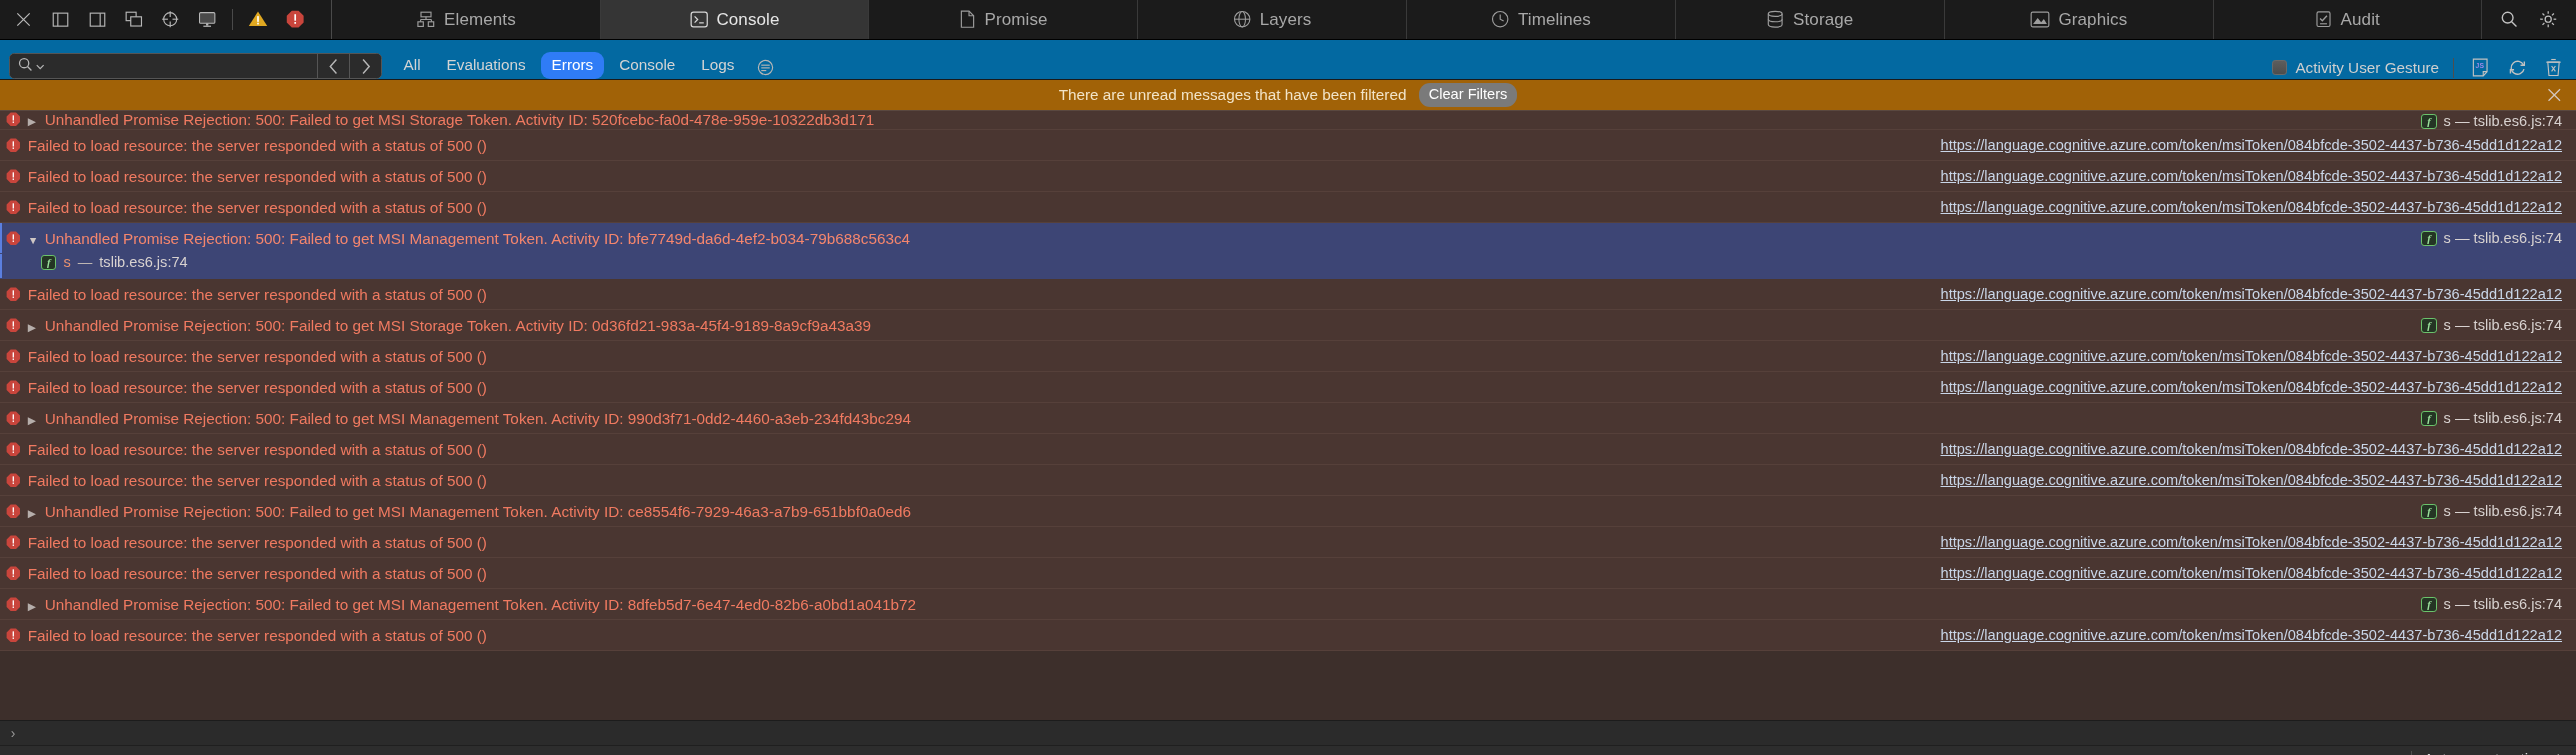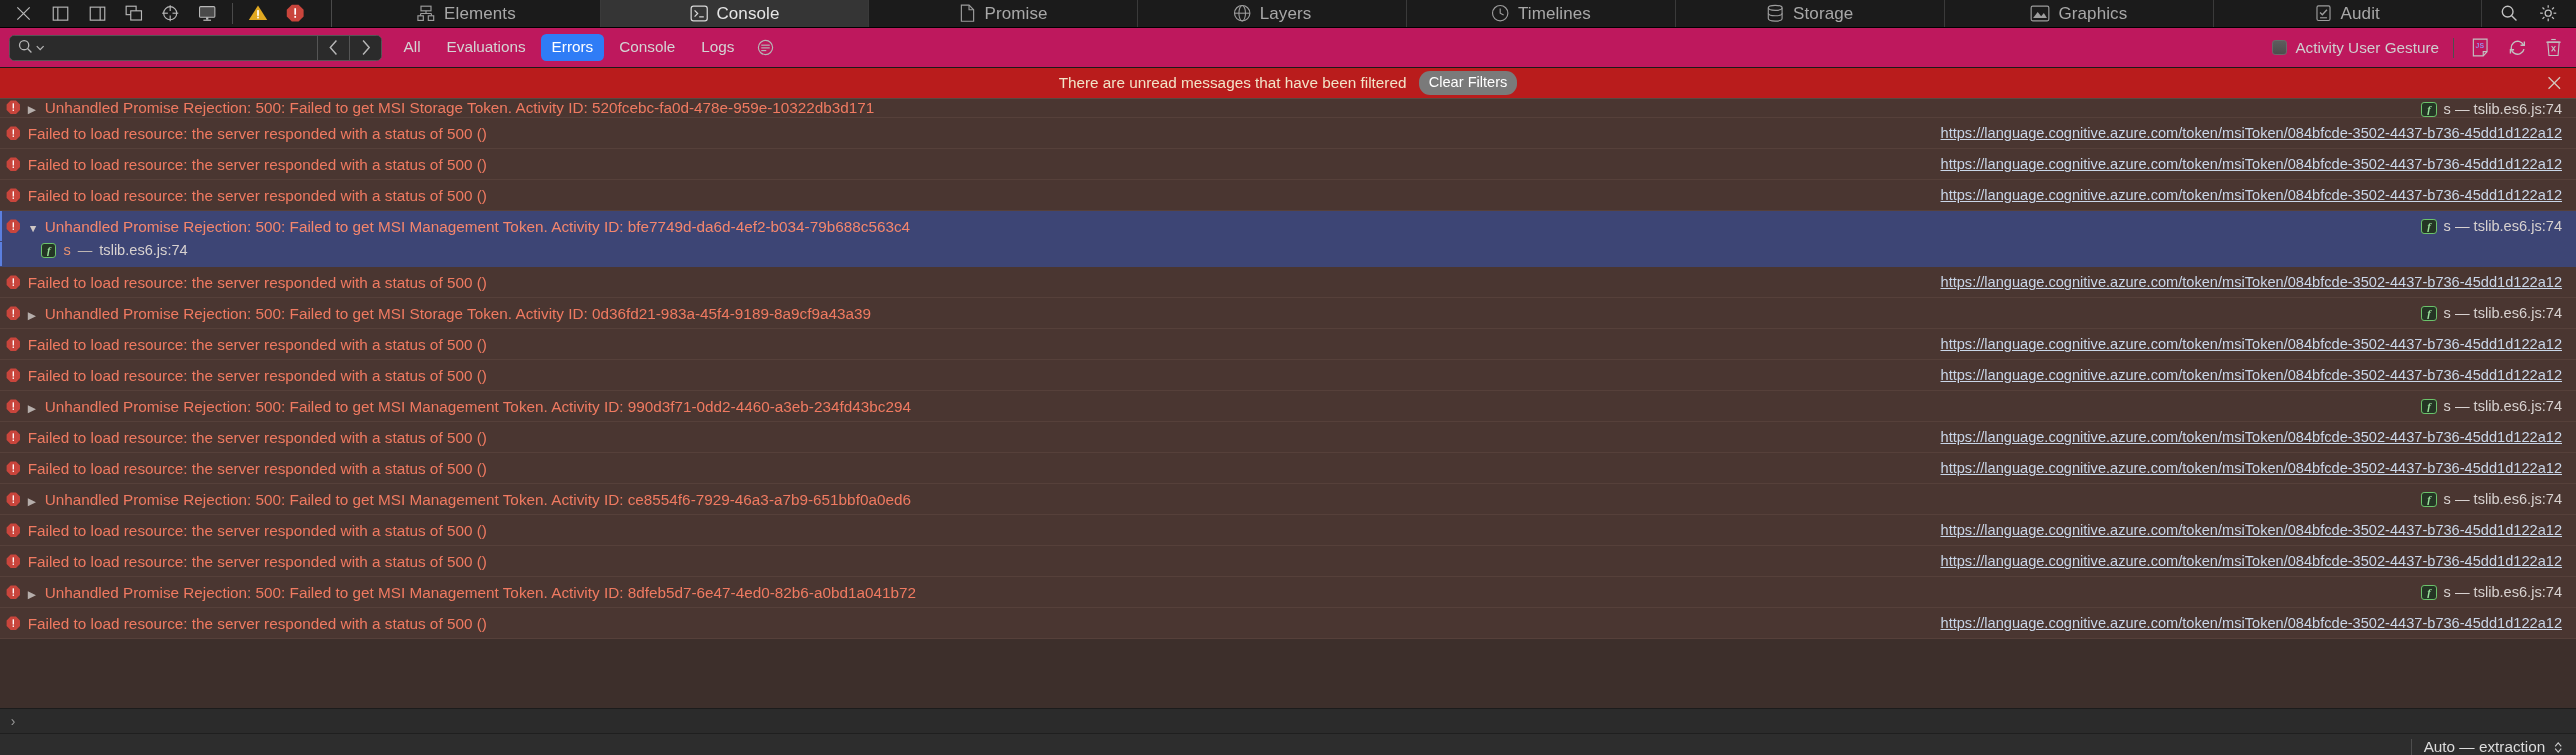"Elements" .toolbar { height: 28px -> 40px }
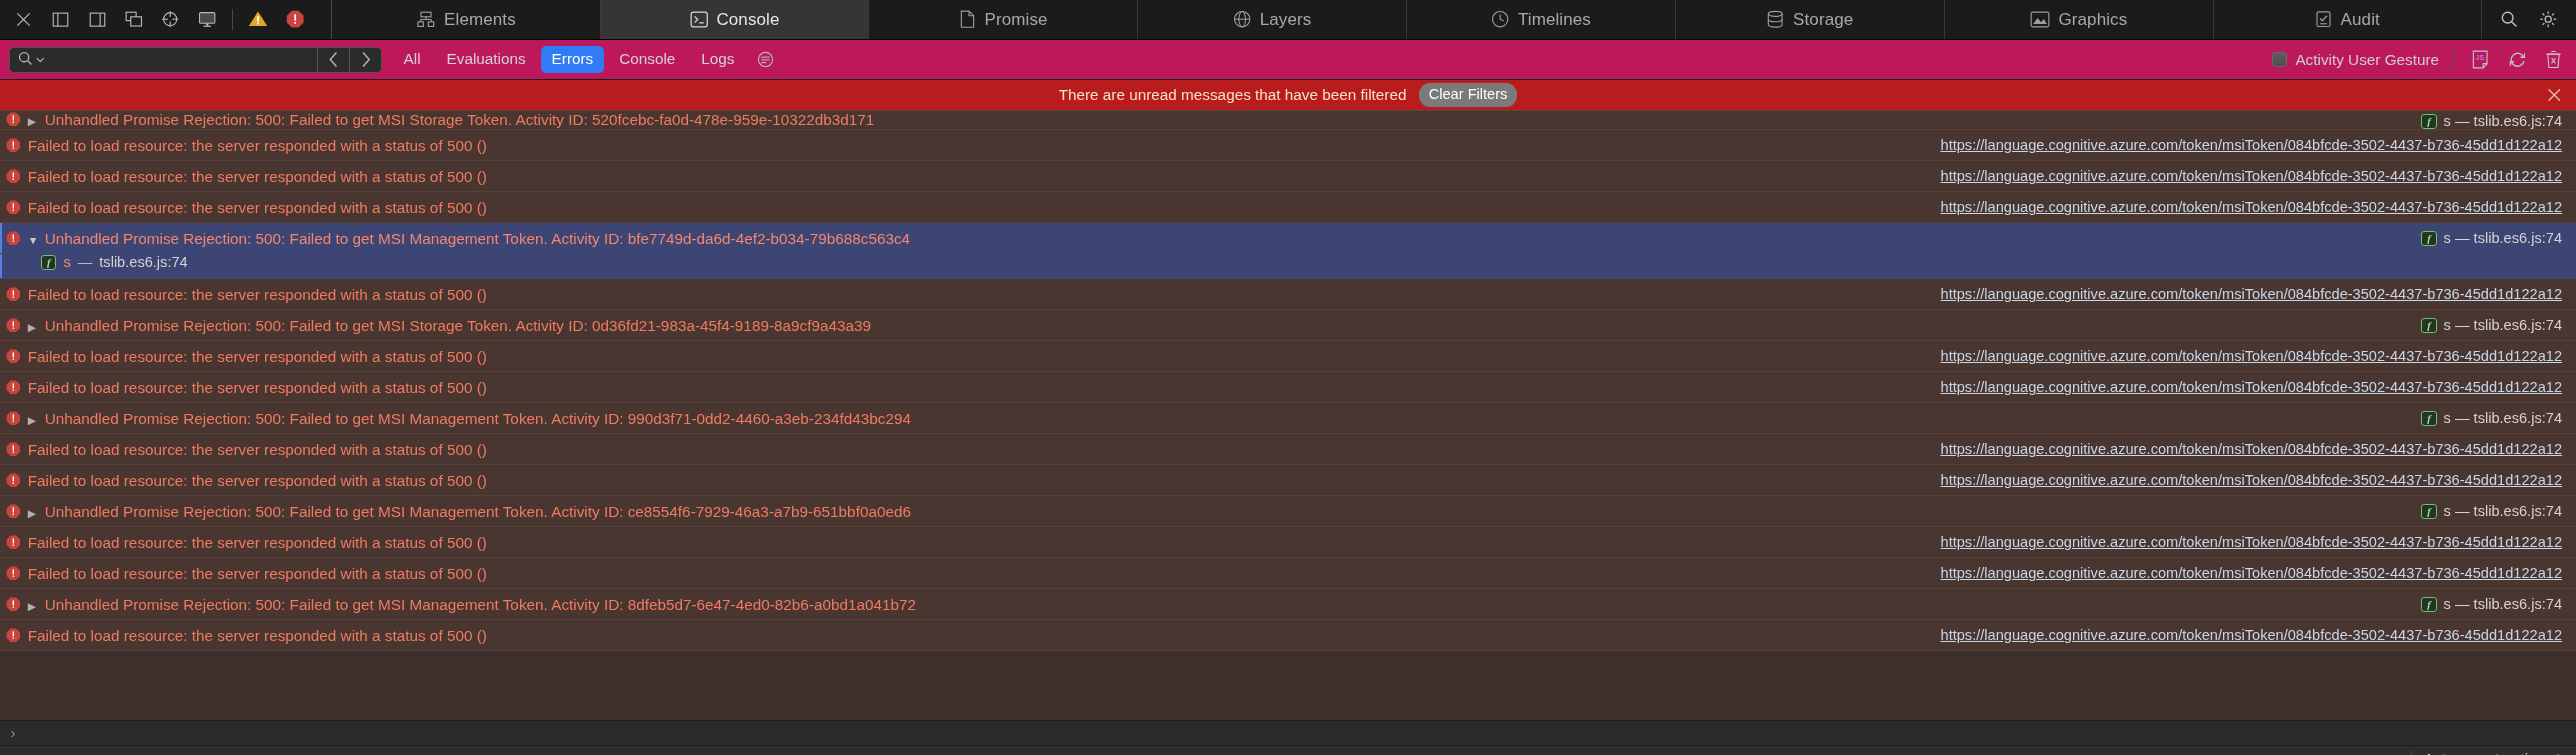"All" .filterbar { align-items: center -> flex-end; background: #be185d -> #0369a1 }
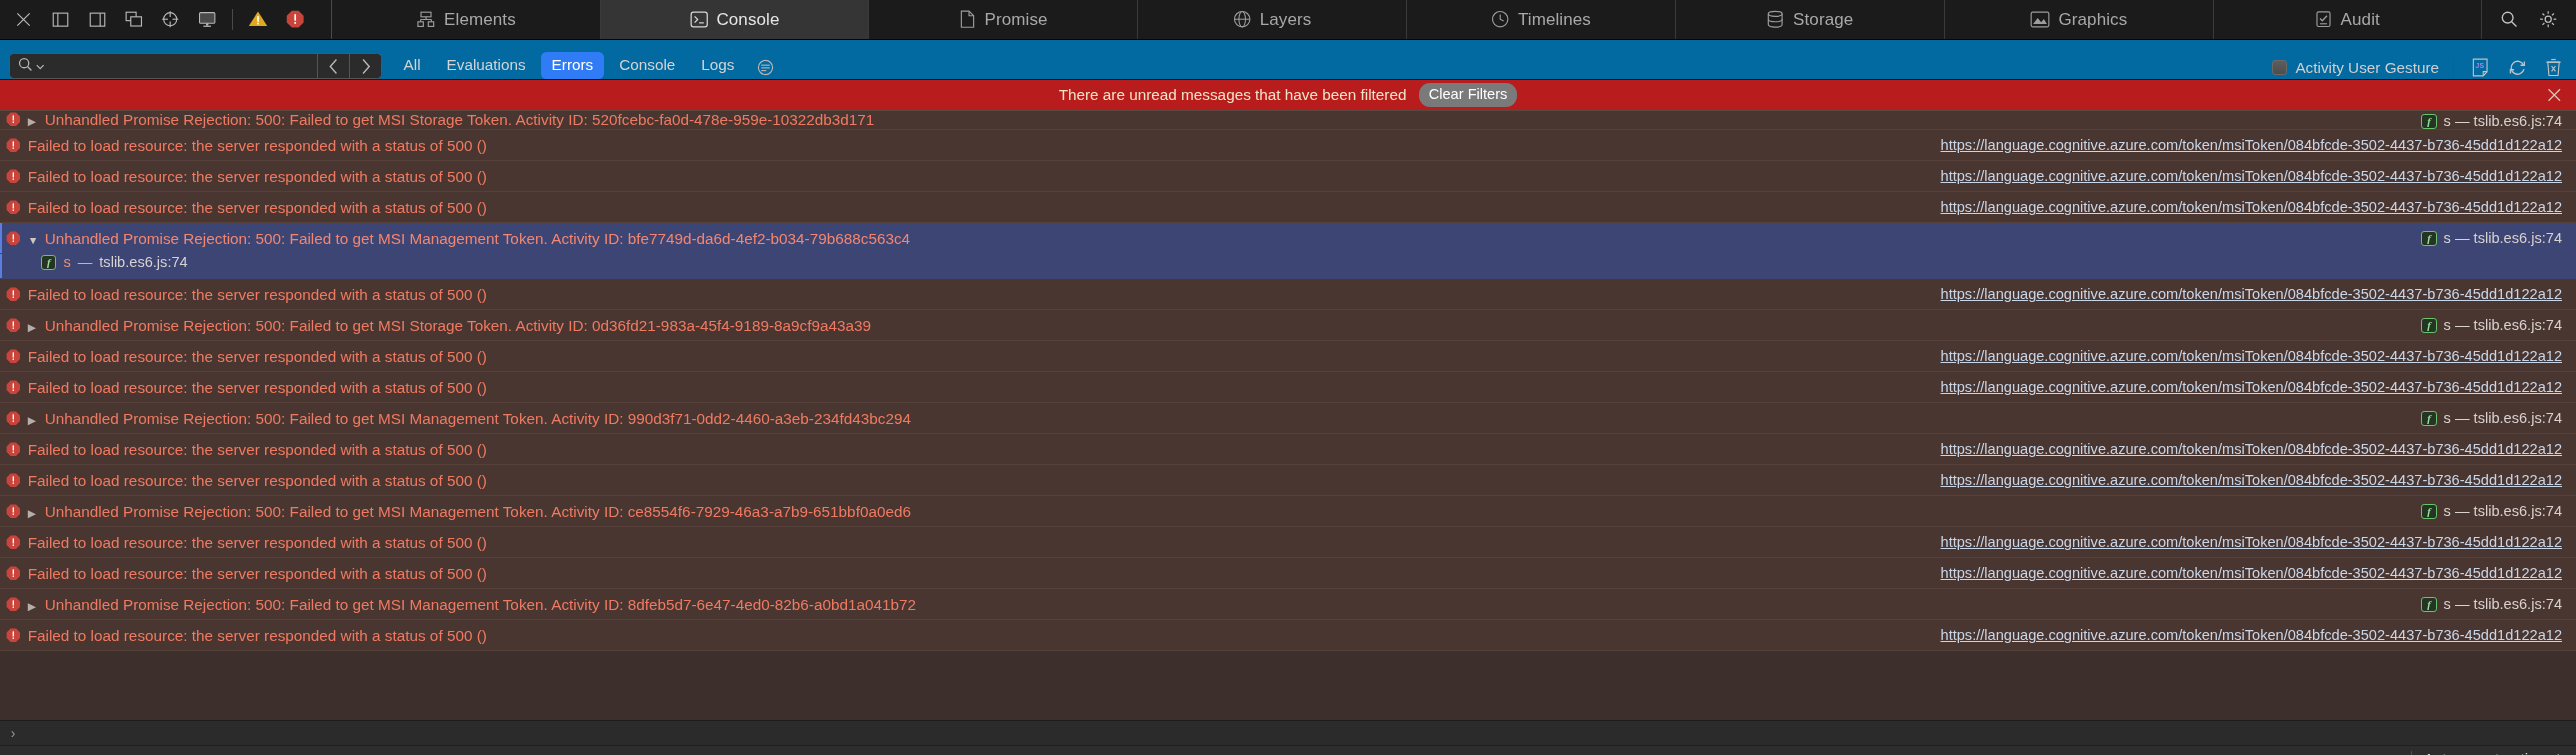"Errors" .pill.selected { border-radius: none -> 9px }
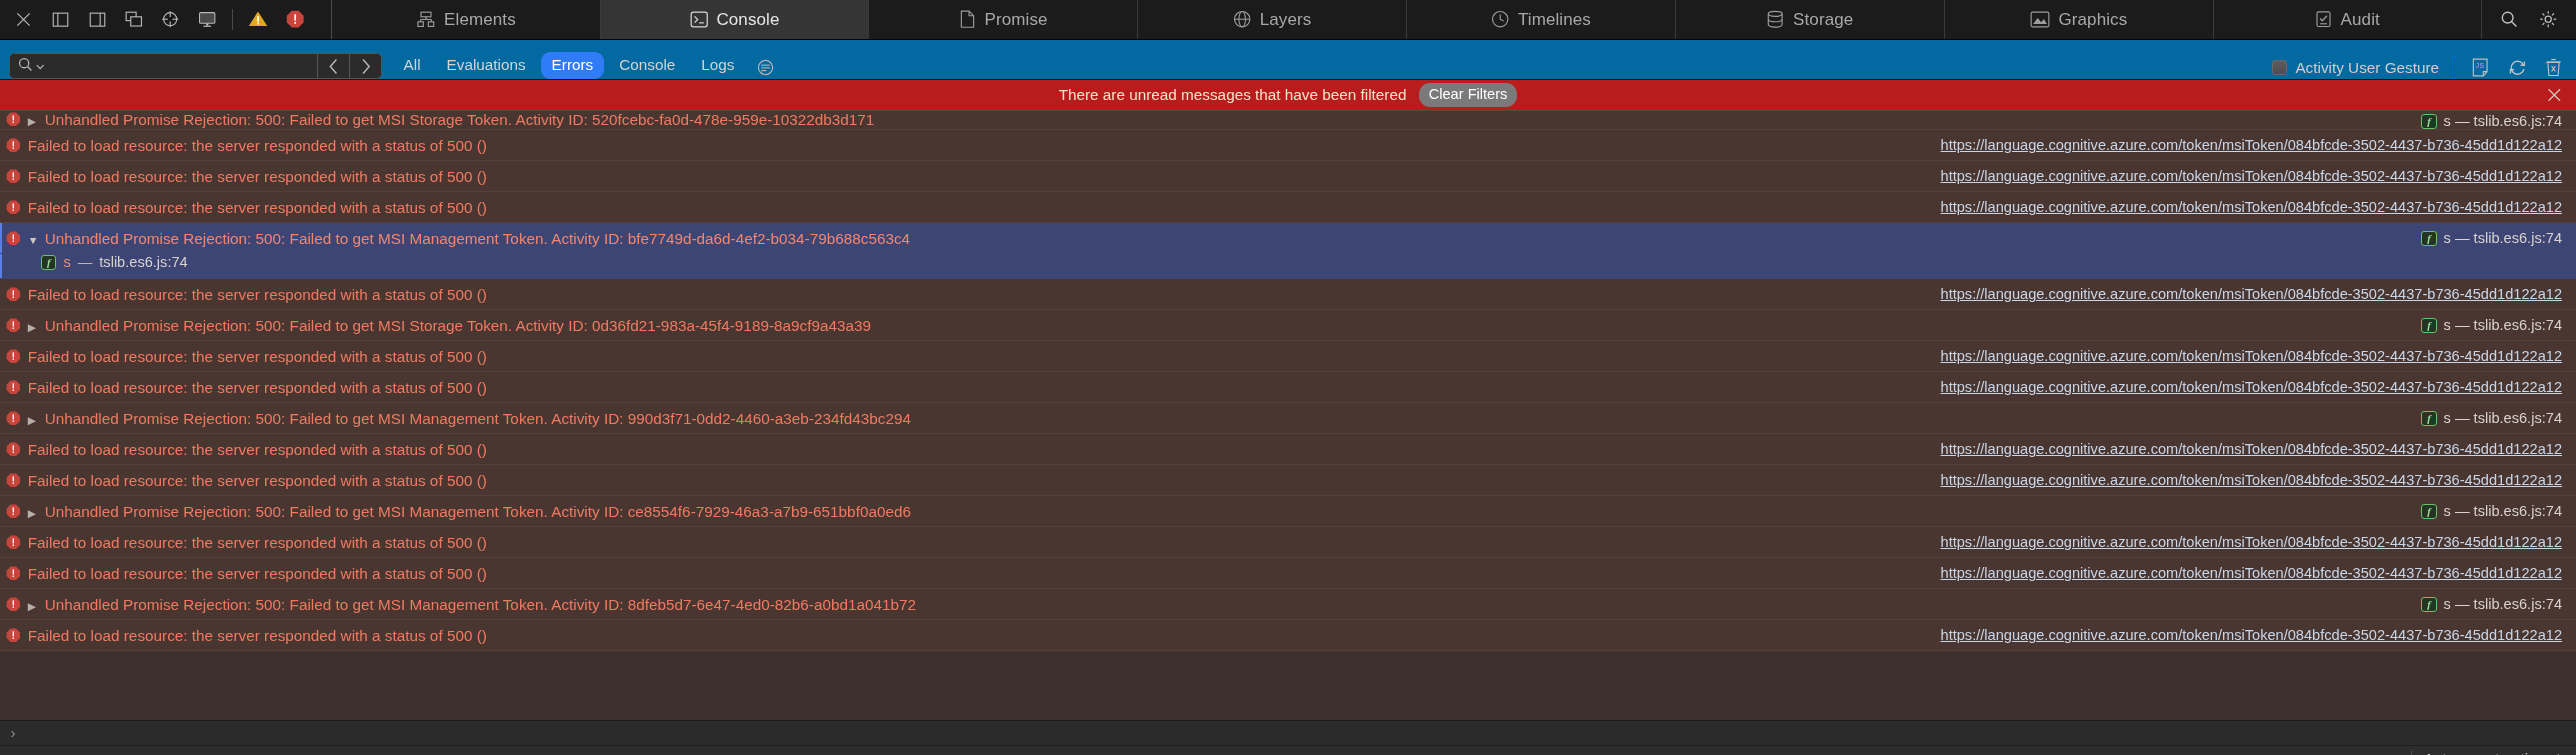"There are unread messages that" .banner { background: #b91c1c -> #a16207 }
